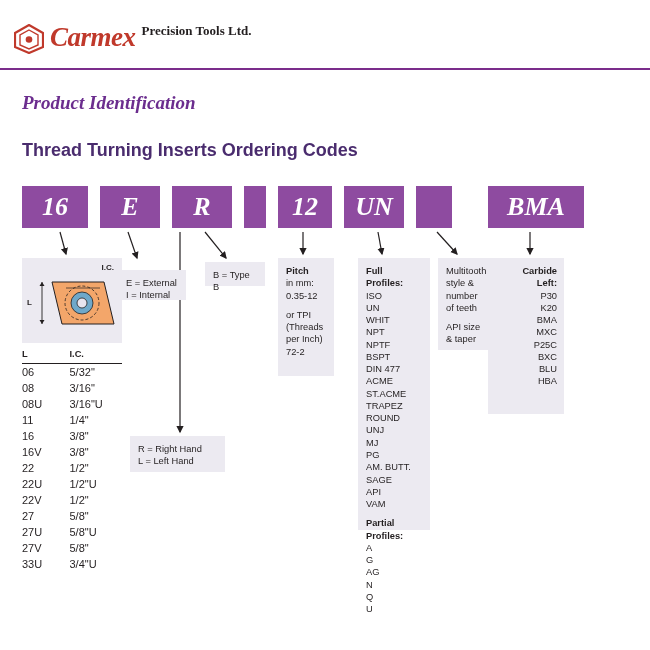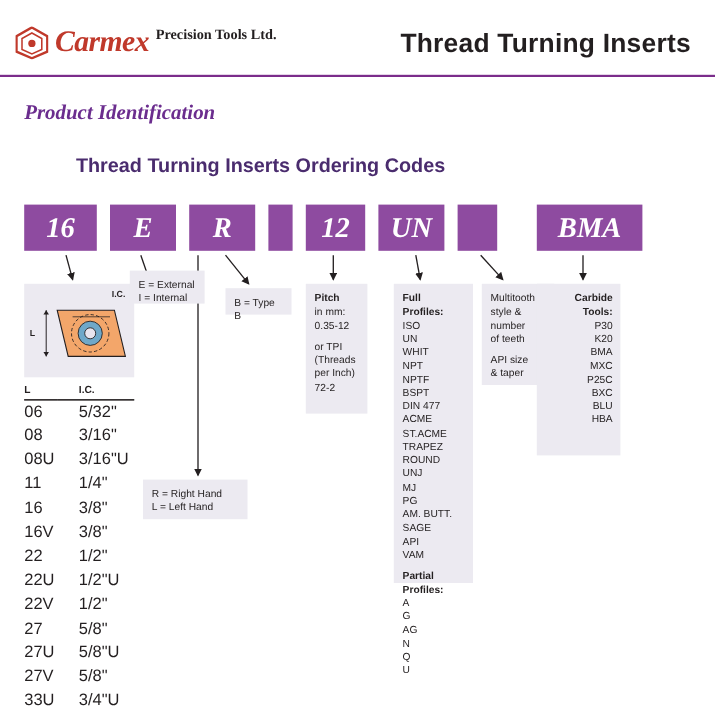"Thread Turning Inserts" div.header-title { html: <div>Thread Turning Inserts</div> -> none }
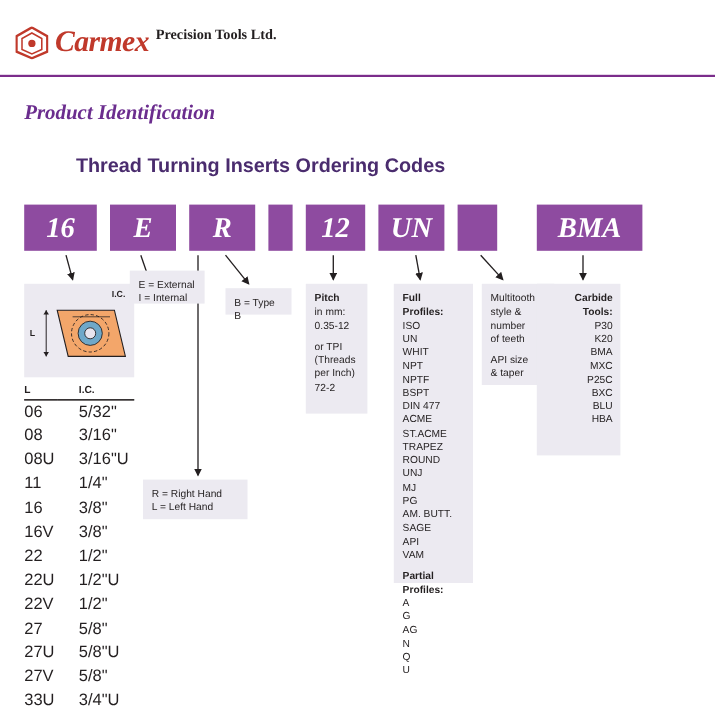"Thread Turning Inserts Ordering Codes" .sub-title { margin-left: 47px -> none }
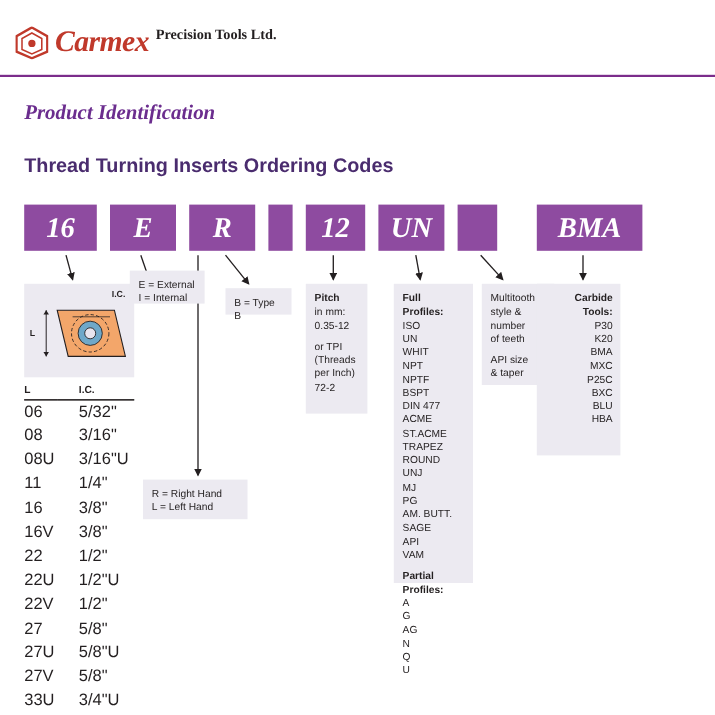"E = External" .panel-ei { top: 246px -> 270px }
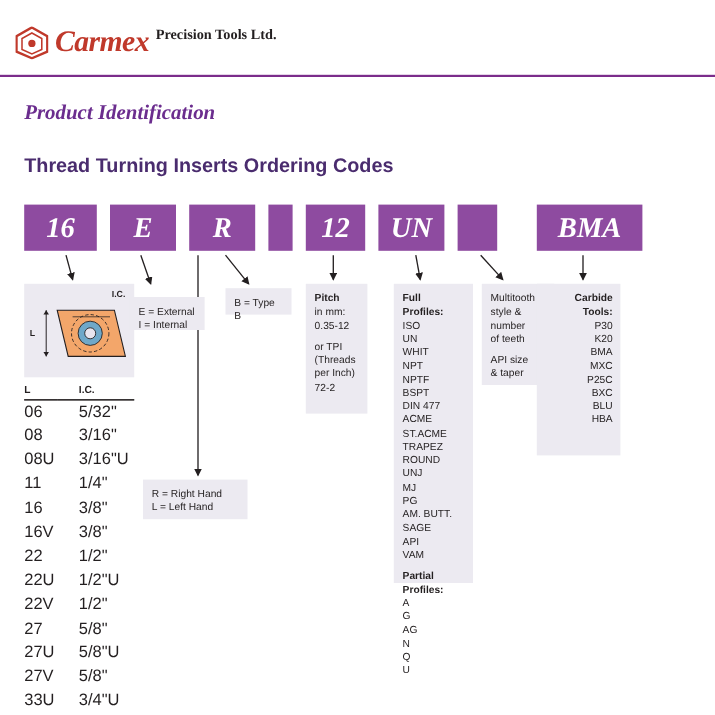"Tools:" b { text: Tools -> Left }
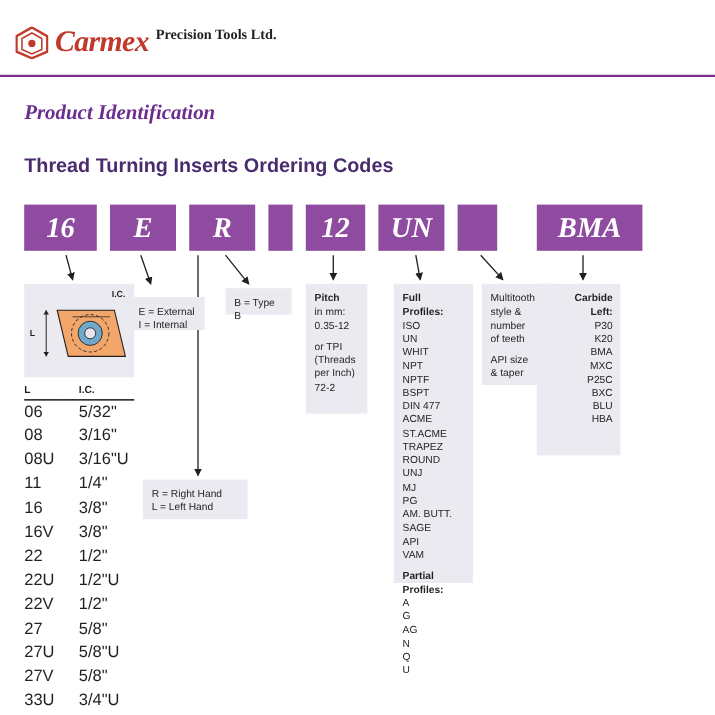"06" .size-table td { font-size: 15px -> 11px }
